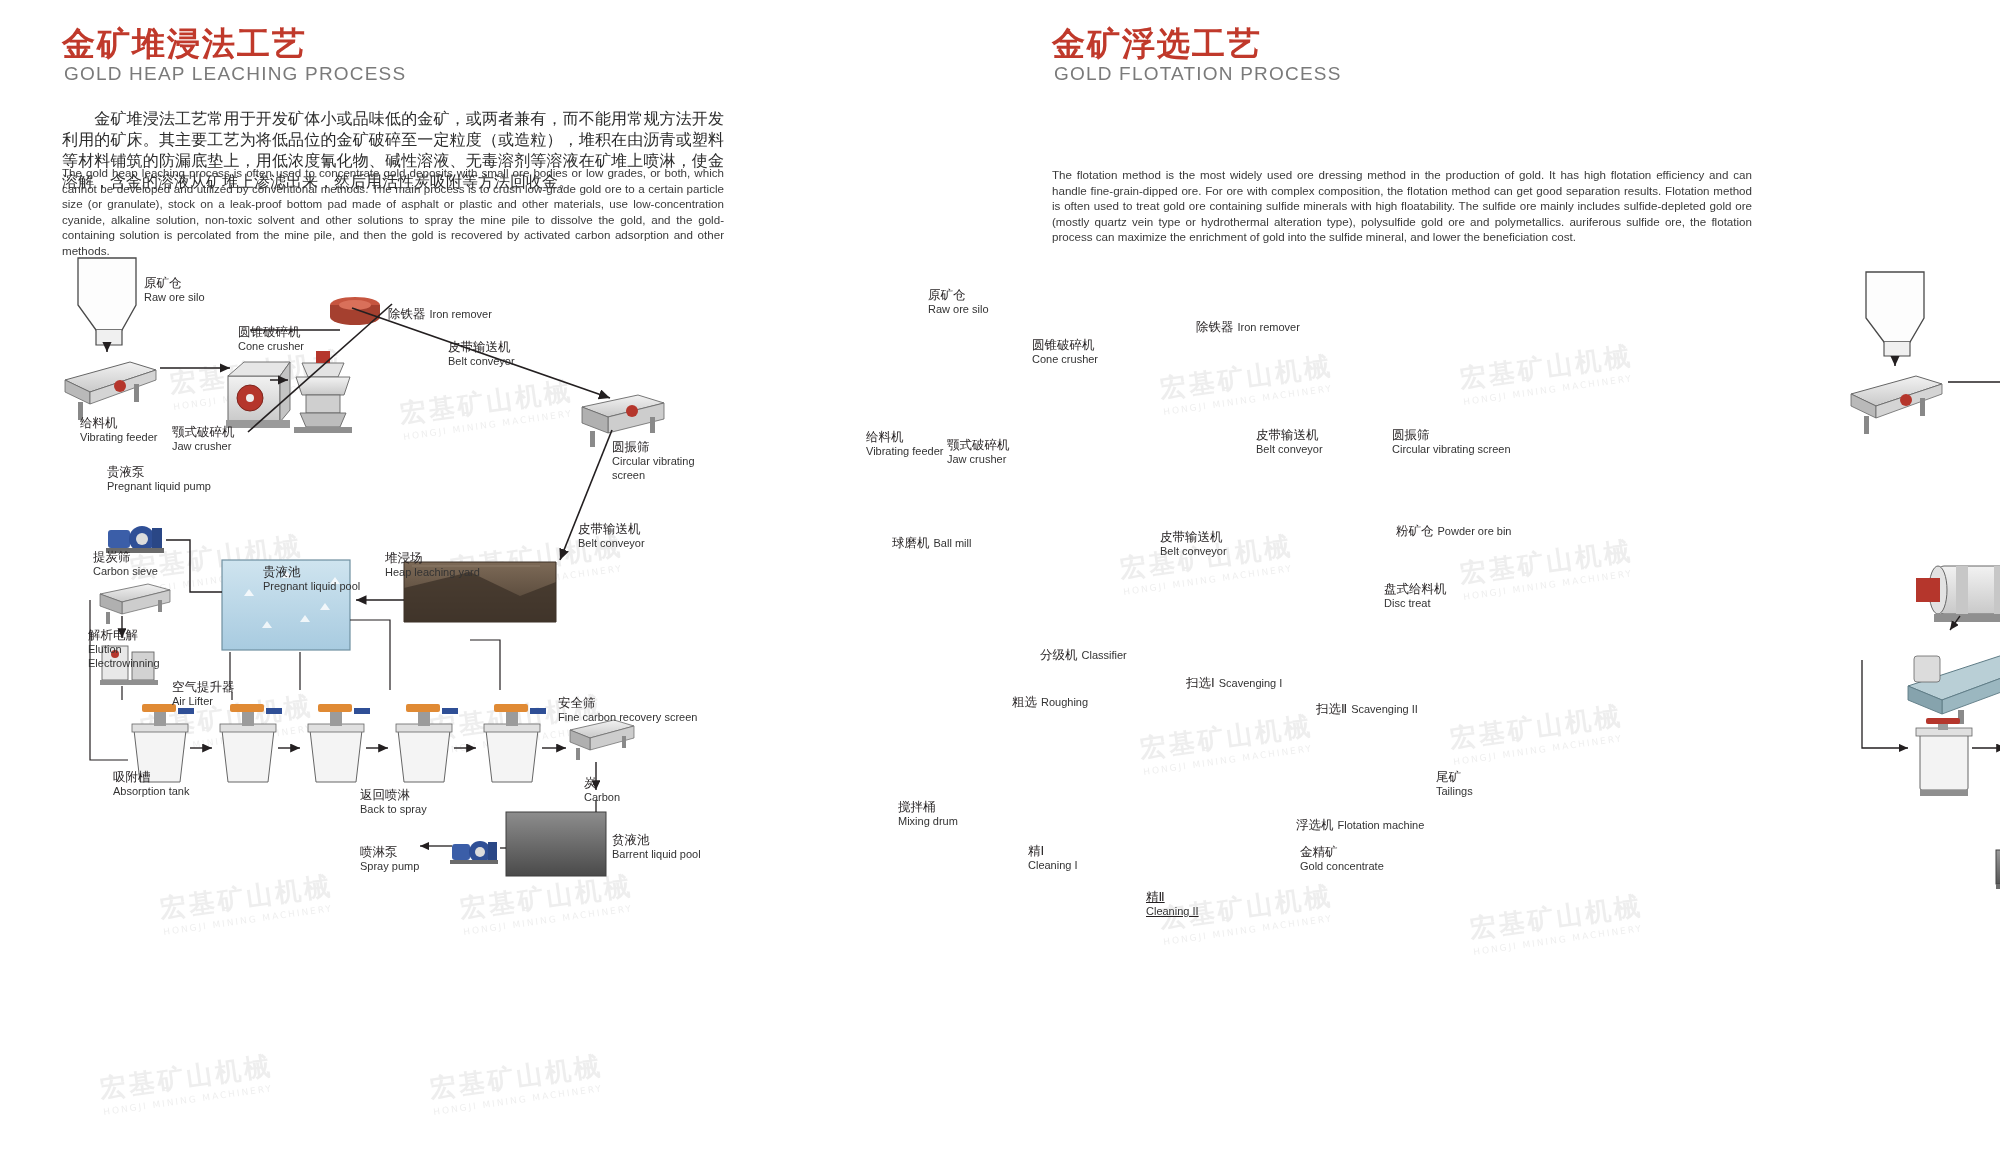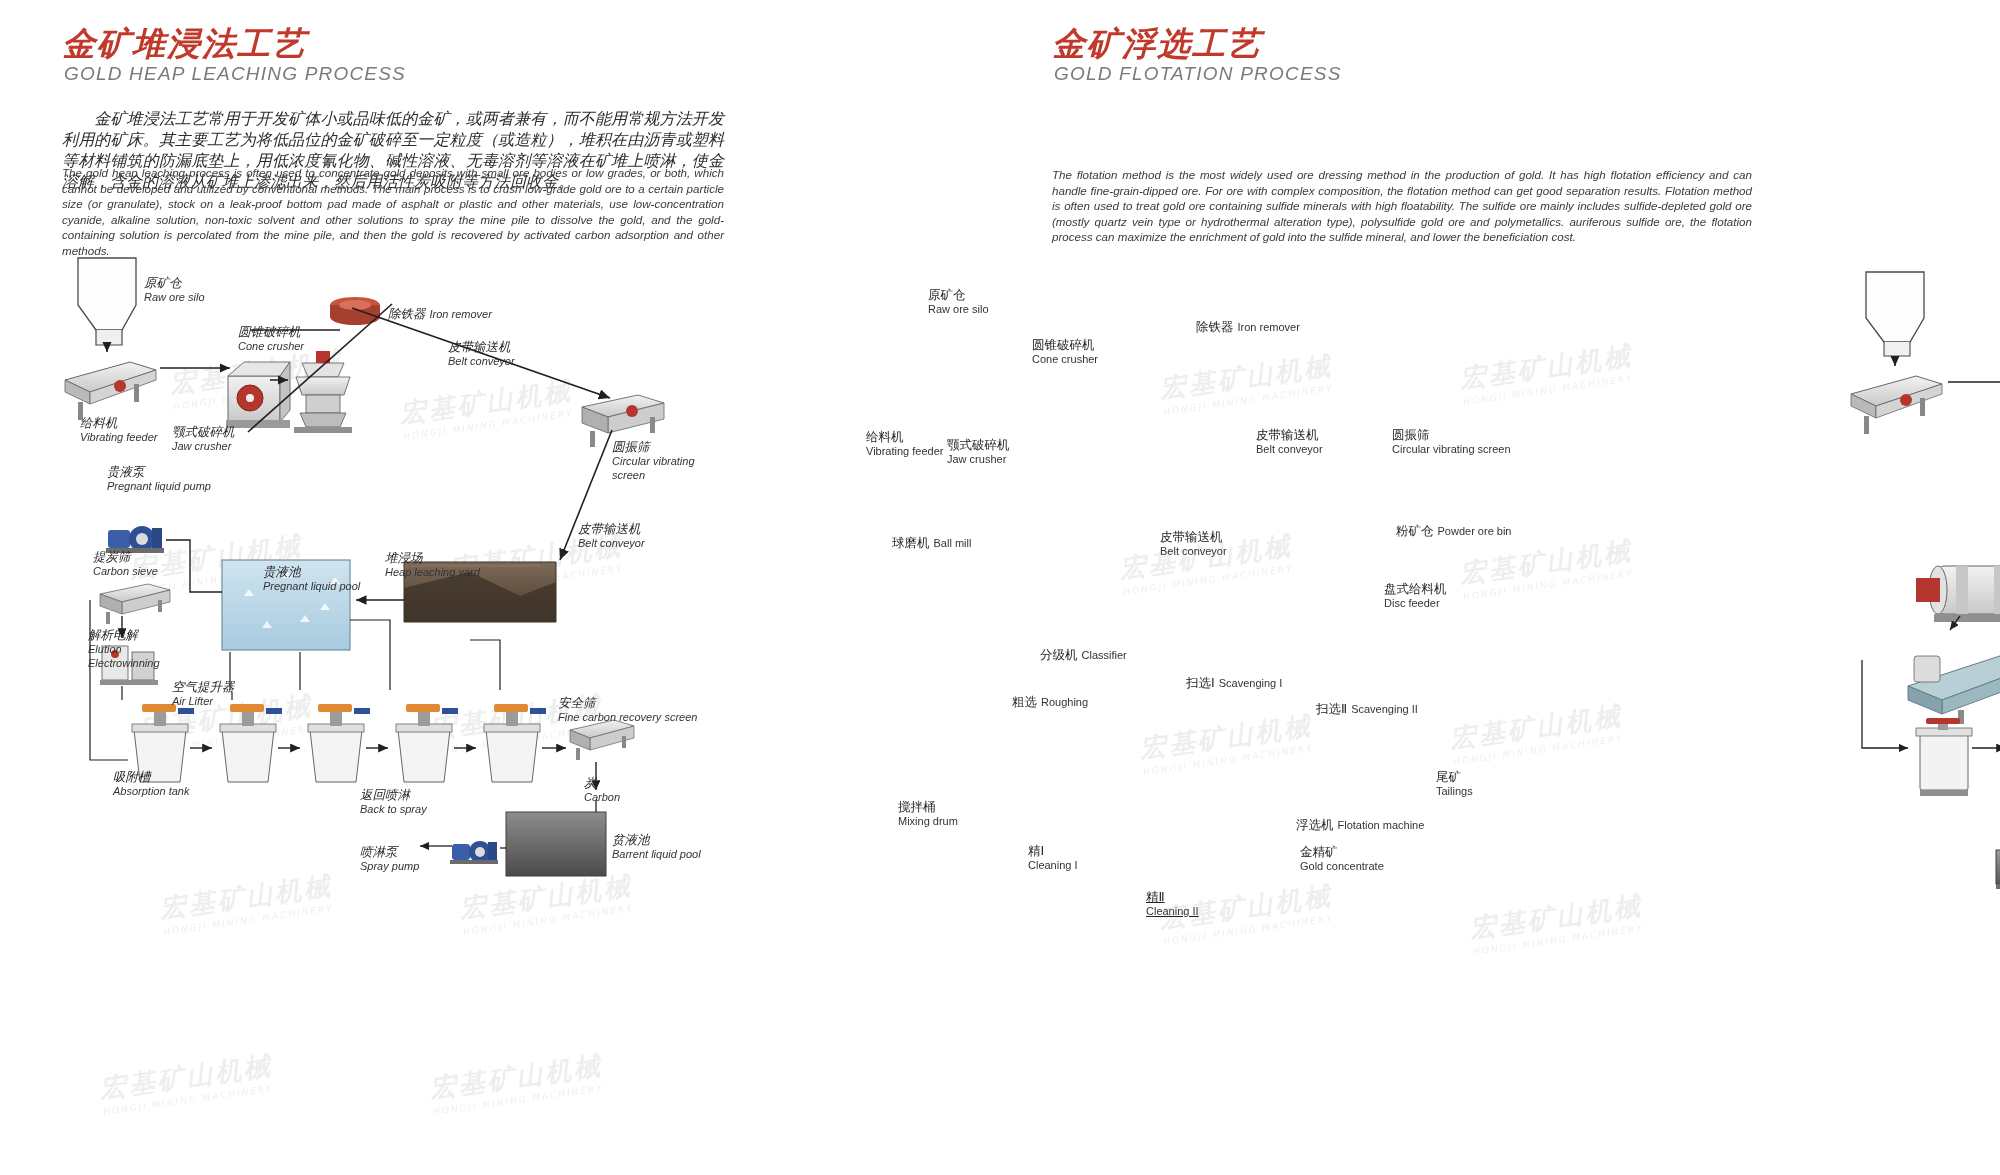"金矿堆浸法工艺" .panel { font-style: italic -> none }
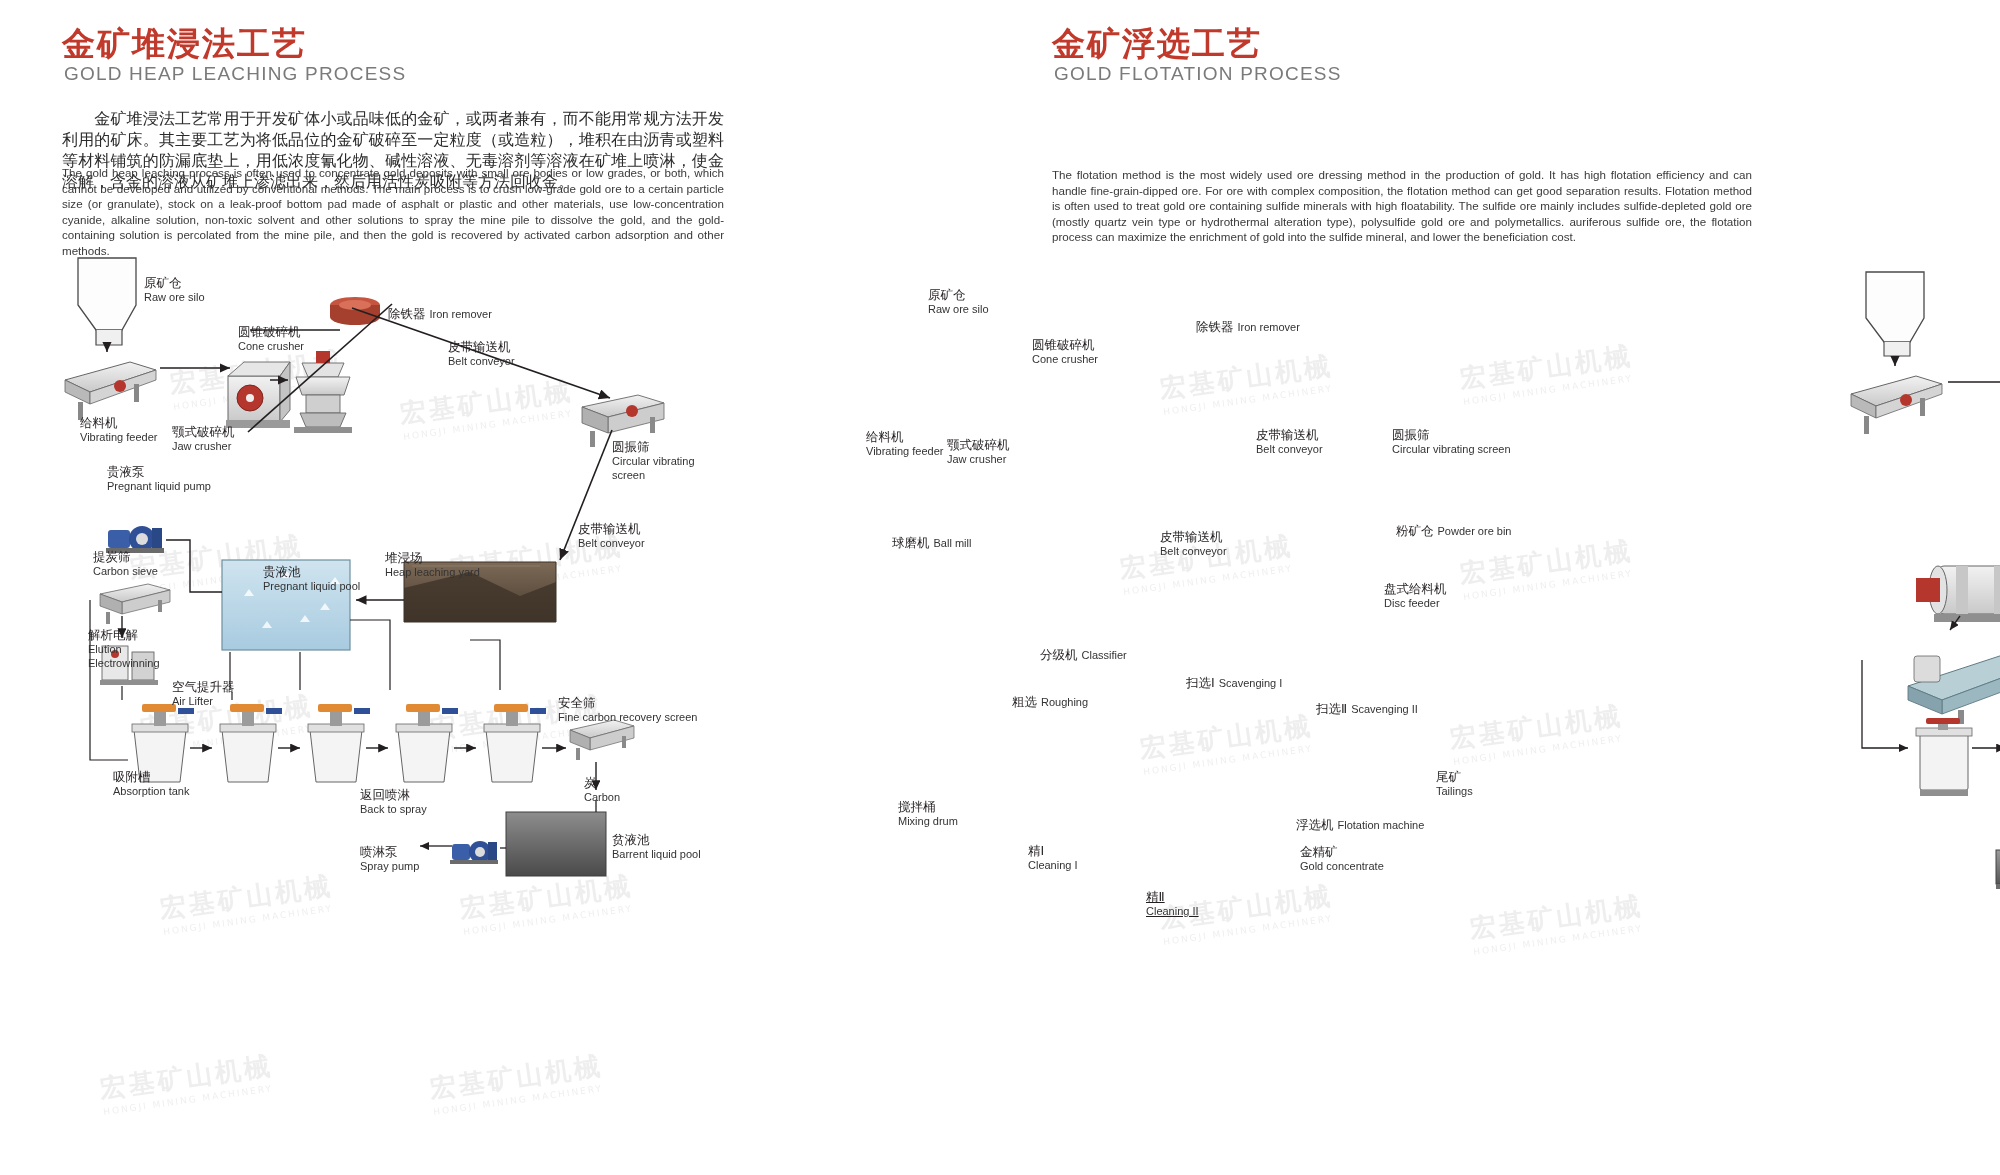"Disc feeder" span.en { text: feeder -> treat }
